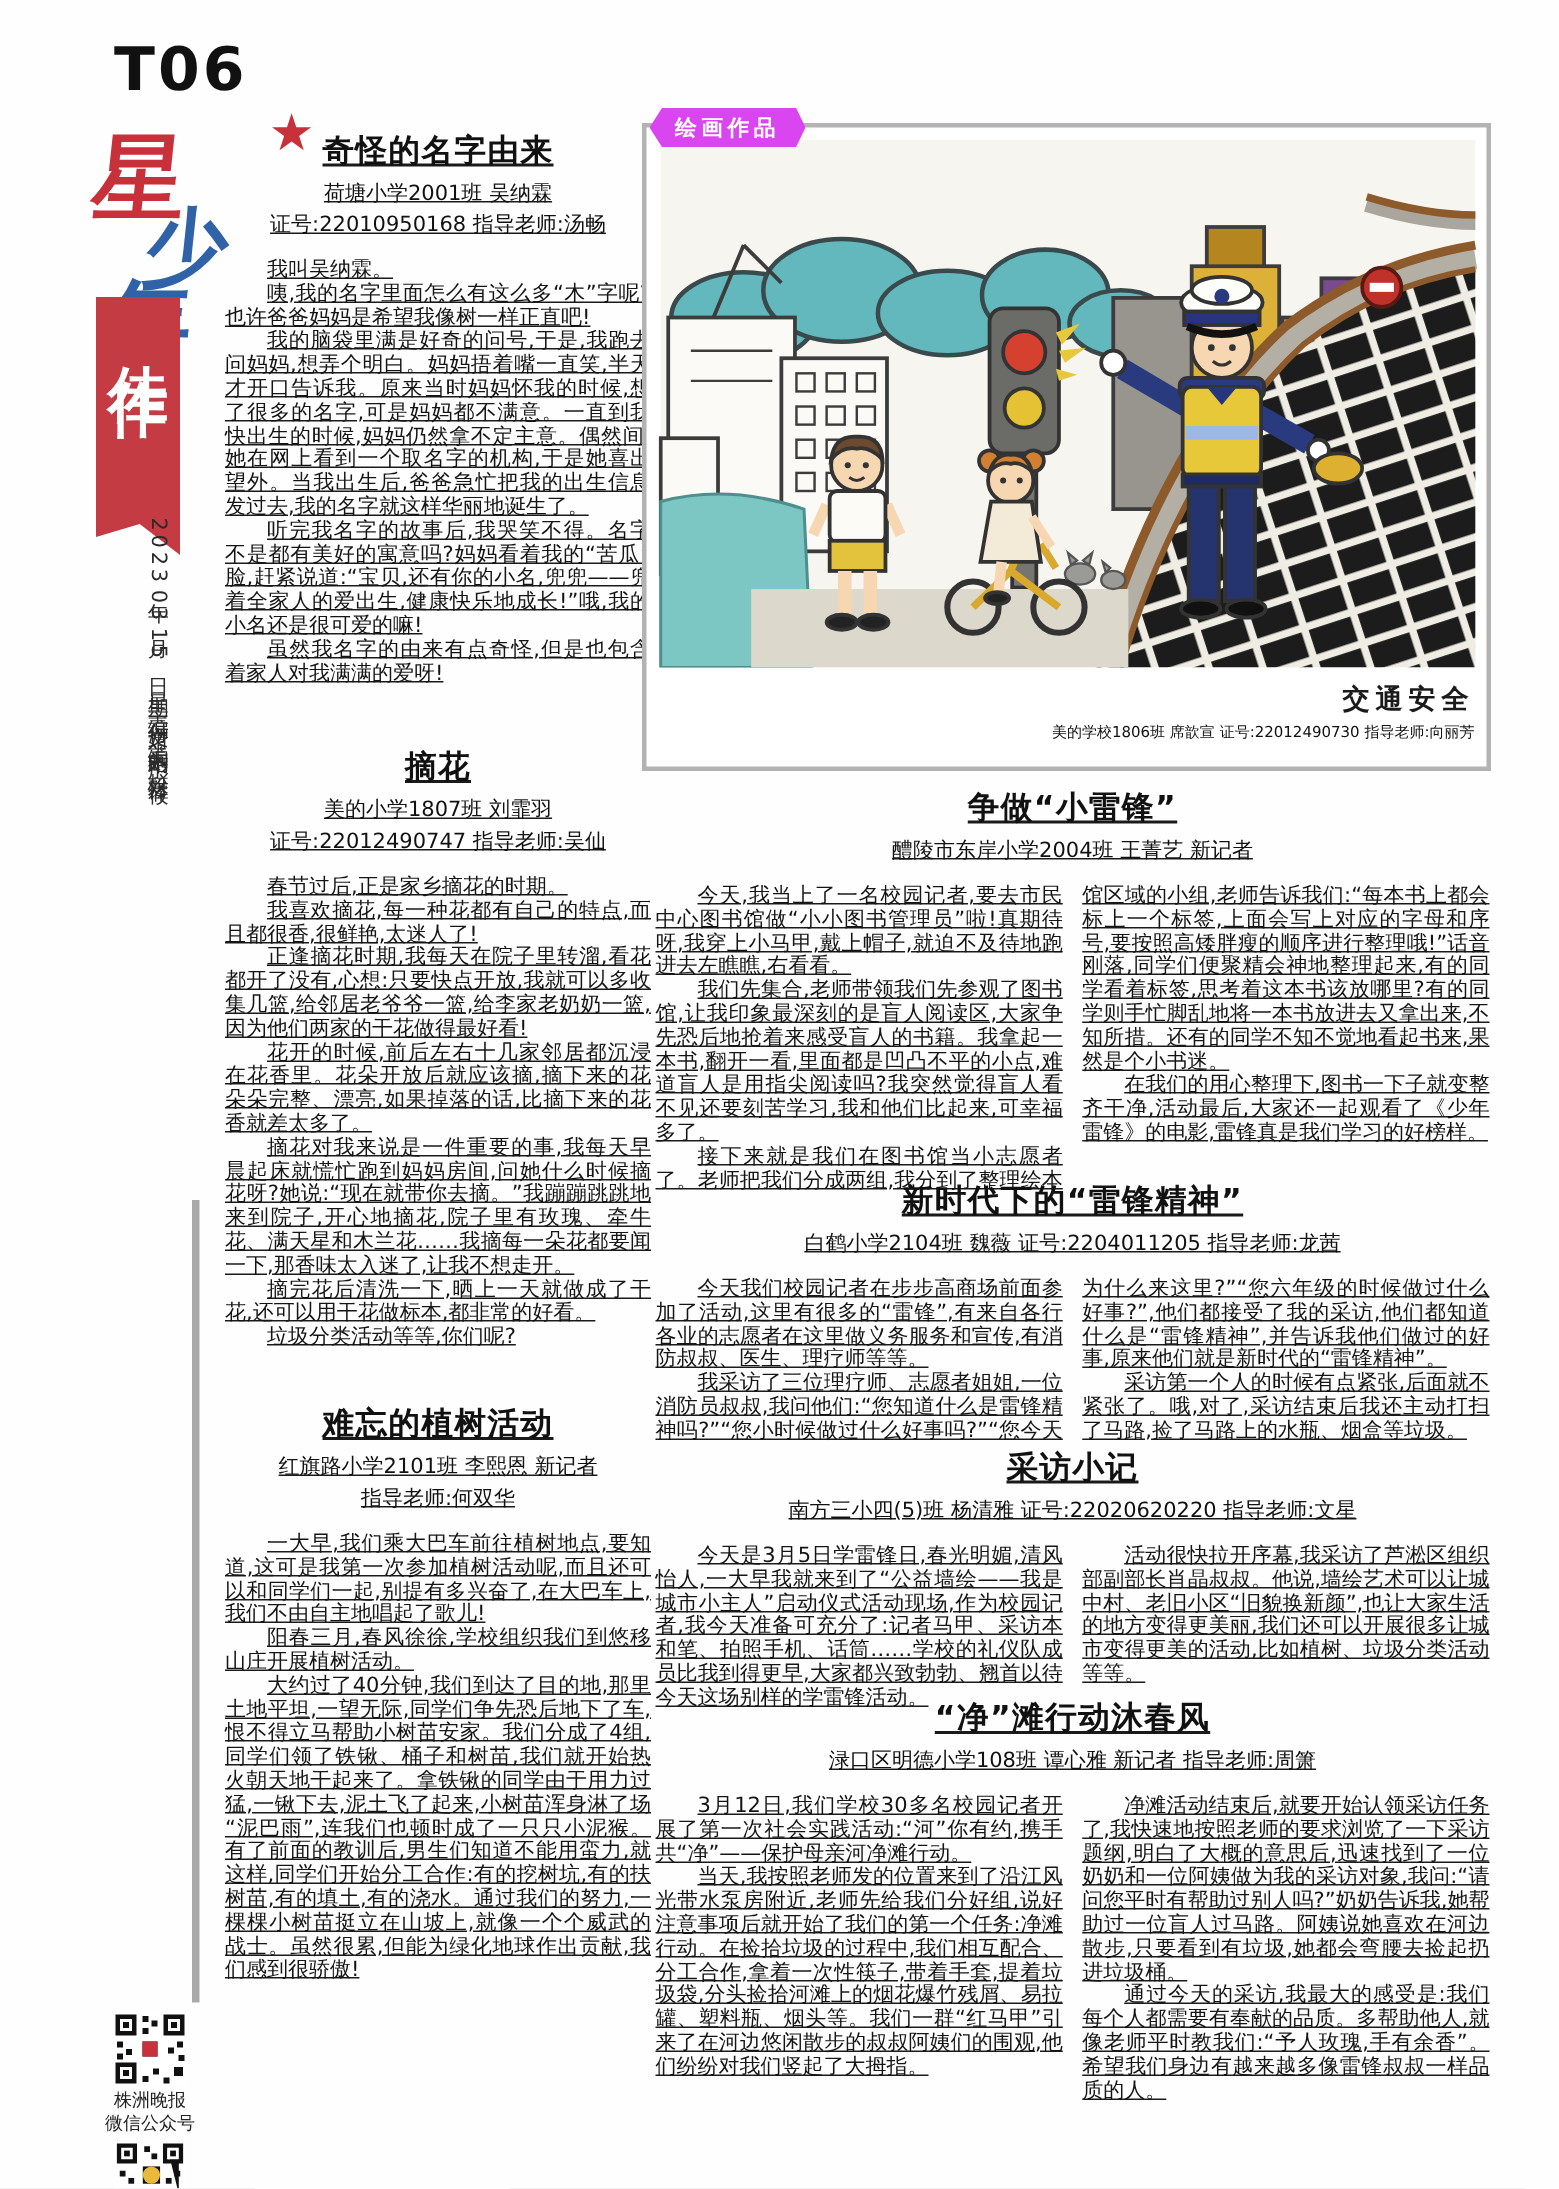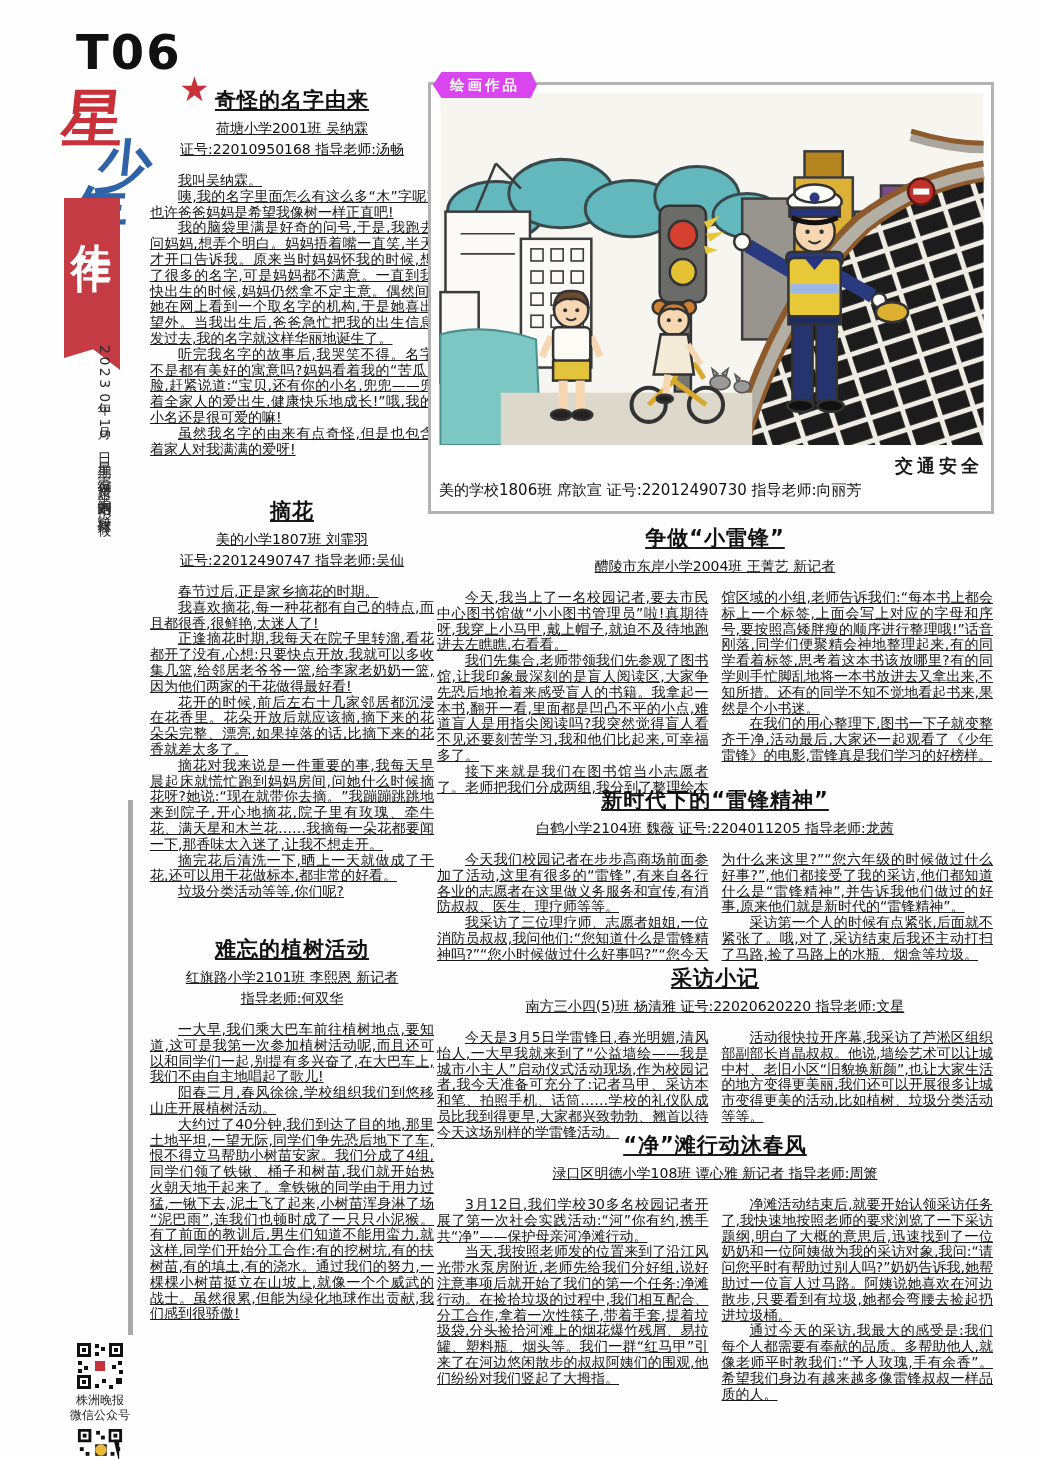"T06" .pagenum { font-size: 48px -> 40px }
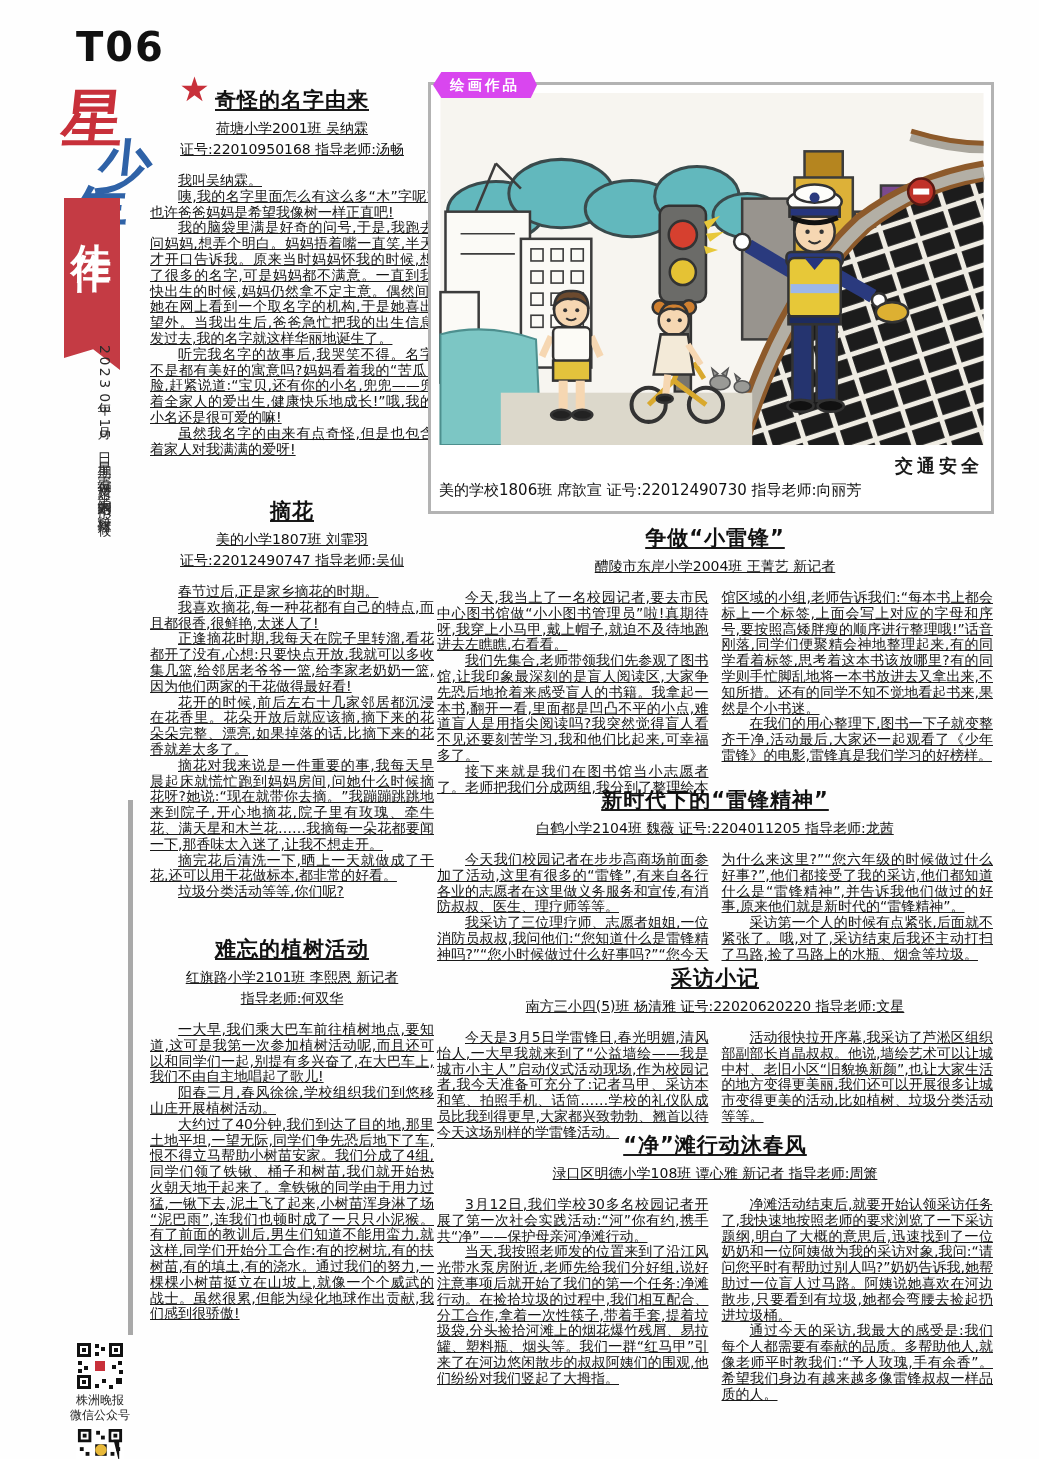"美的学校1806班 席歆宣 证号:22012490730 指导老师:向丽芳" .art-byline { font-size: 15px -> 10px; text-align: left -> right }
